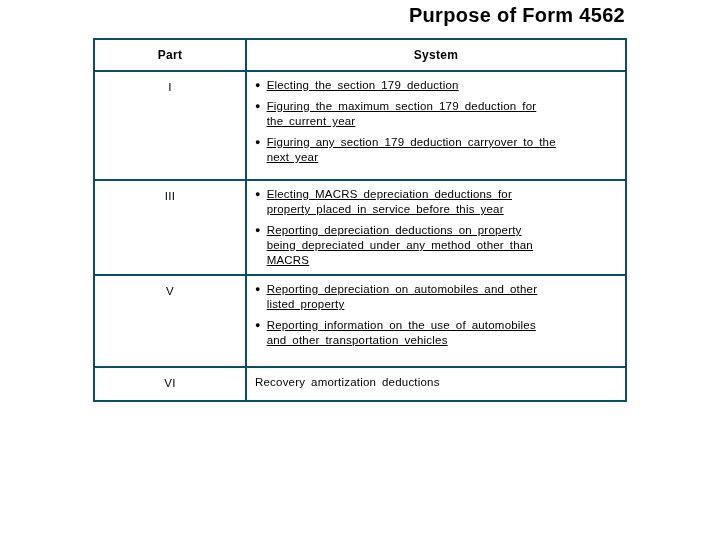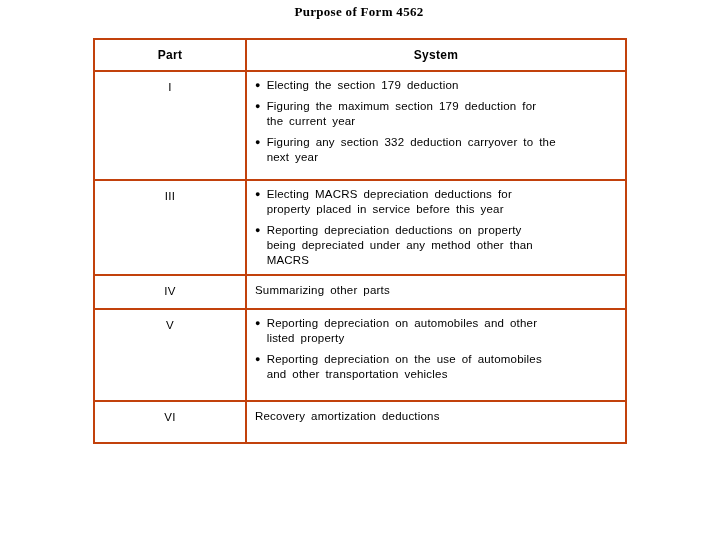"Purpose of Form 4562" .figure-title { font-family: Liberation Serif, serif -> none; font-size: 13px -> 20px; text-align: center -> right }
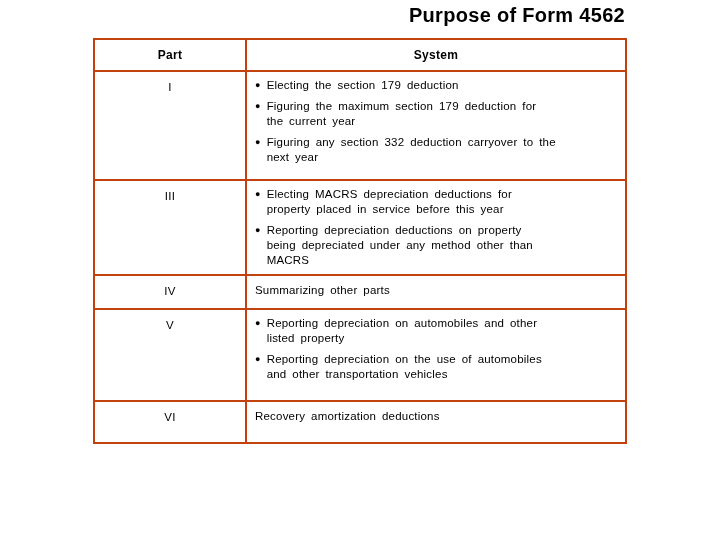"Part" th, td { border: 2px solid #c2410c -> 2px solid #0c4a6e }
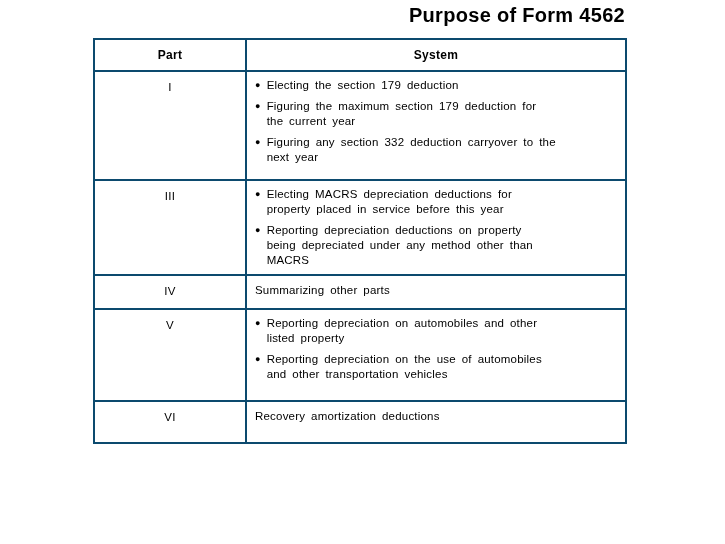"Electing the section 179 deduction" .li-text { text-decoration: none -> underline }
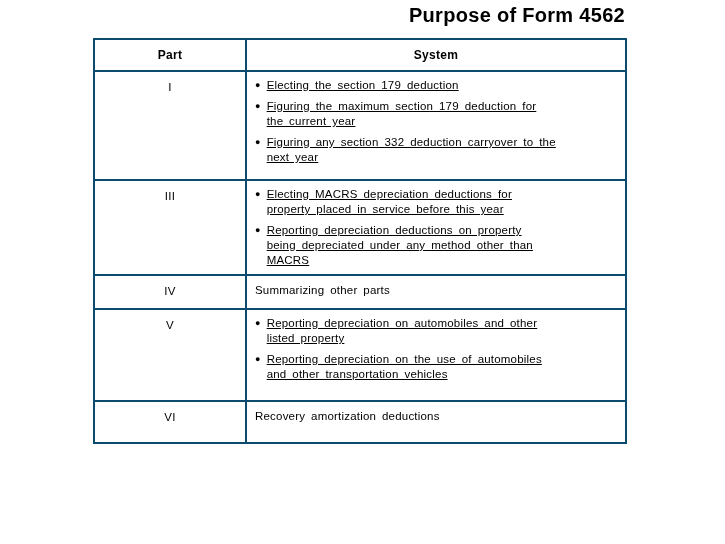"Figuring any section 332 deduction" span.li-text { text: 332 -> 179 }
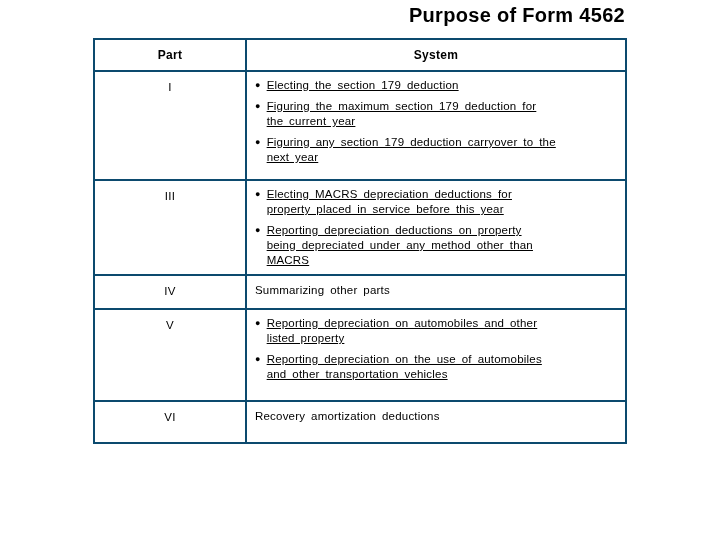"IV" tr.row-4 { html: <tr> <td>IV</td> <td> <p>Summarizing other parts</p> </td> </tr> -> none }
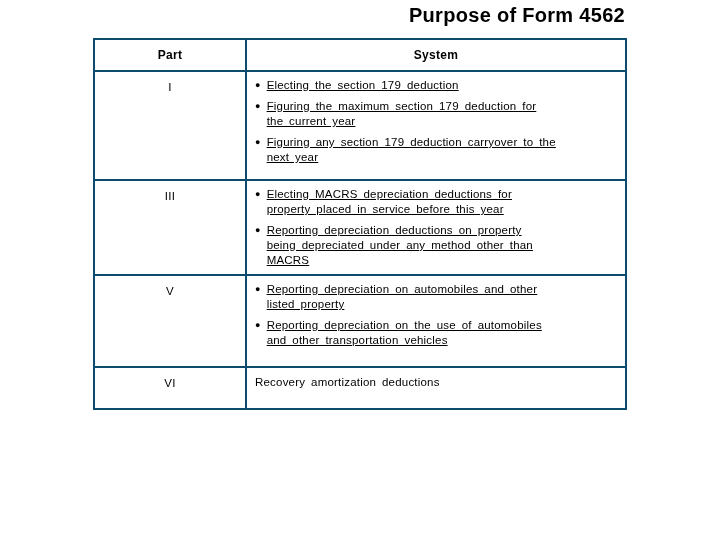"Reporting depreciation on the use" span.li-text { text: depreciation -> information }
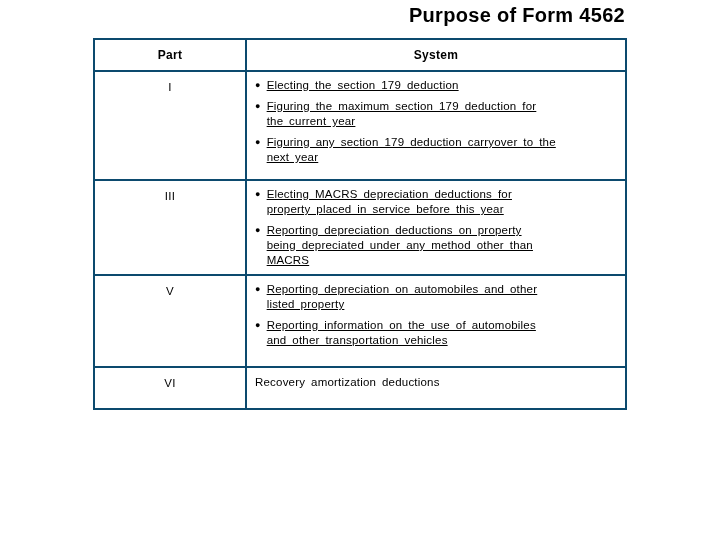"VI" tr.row-6 { height: 42px -> 34px }
